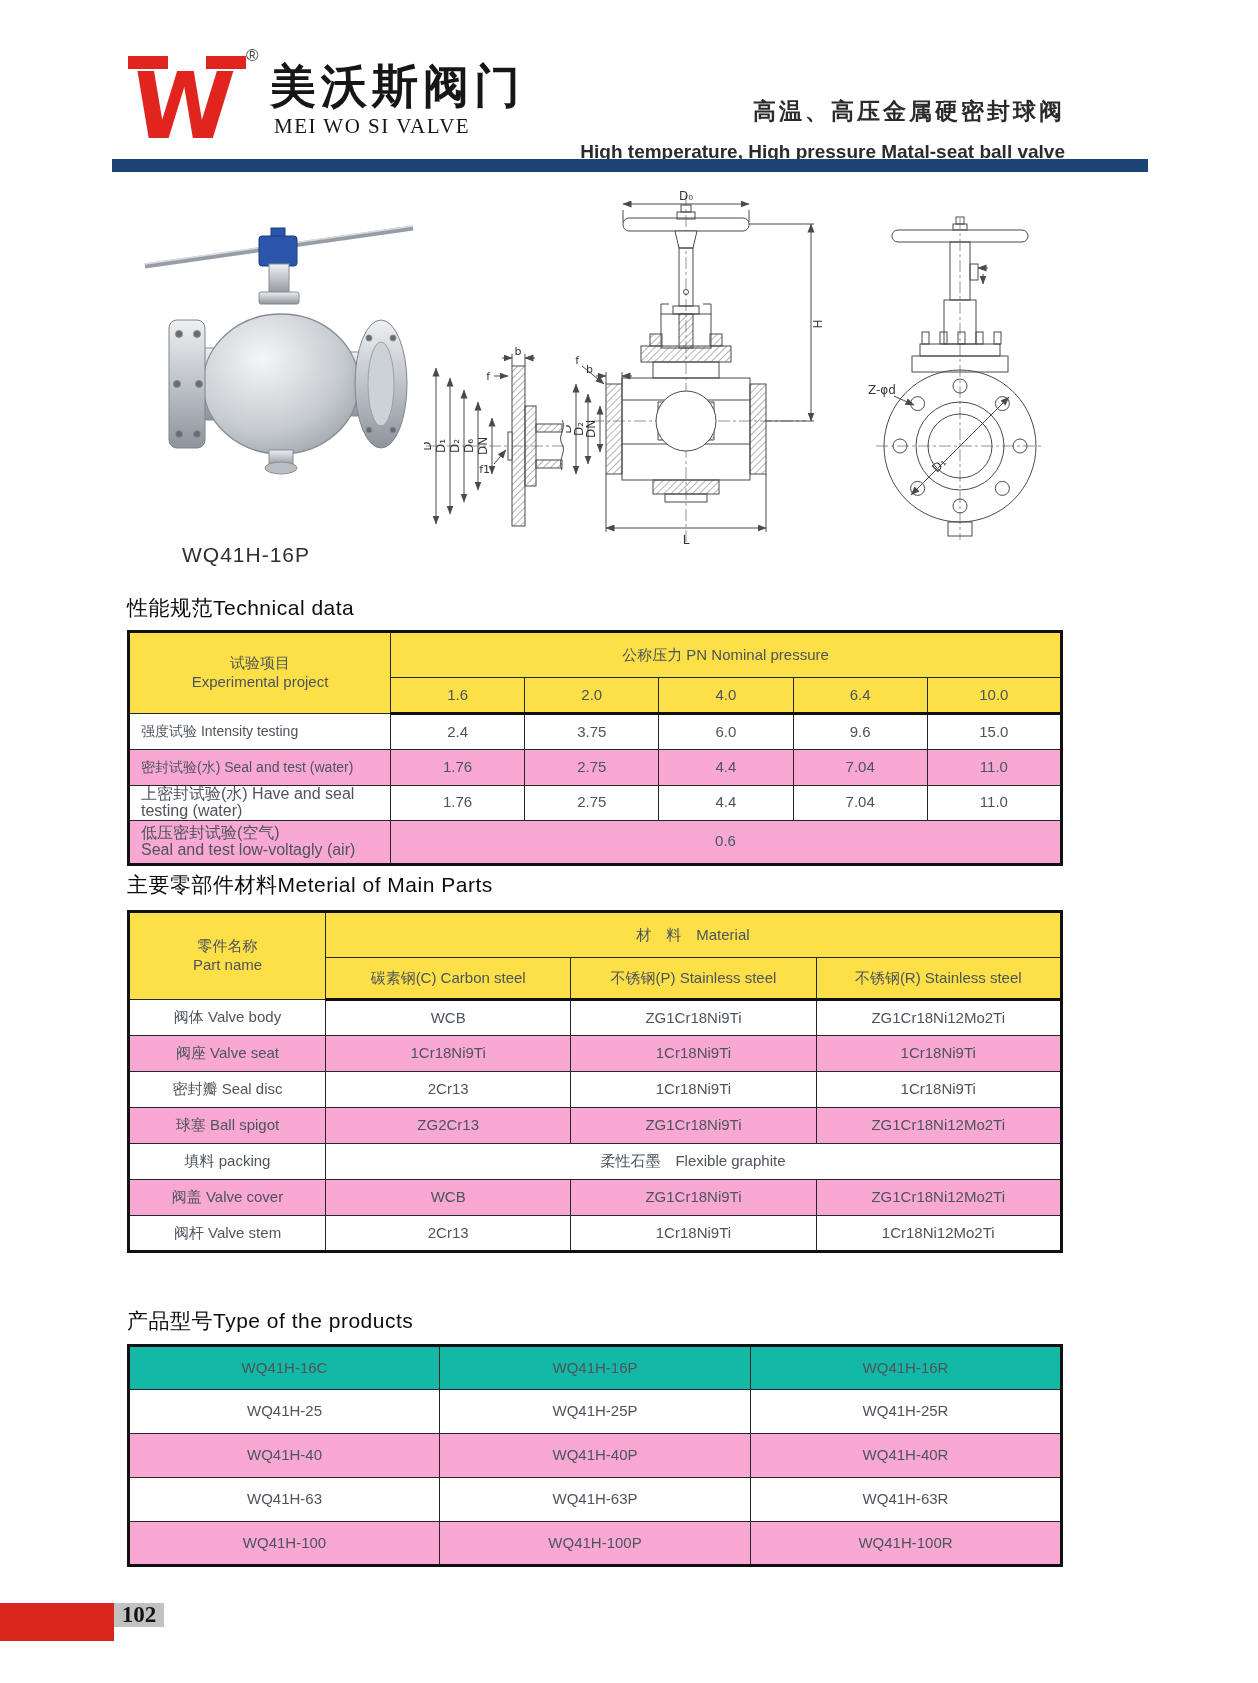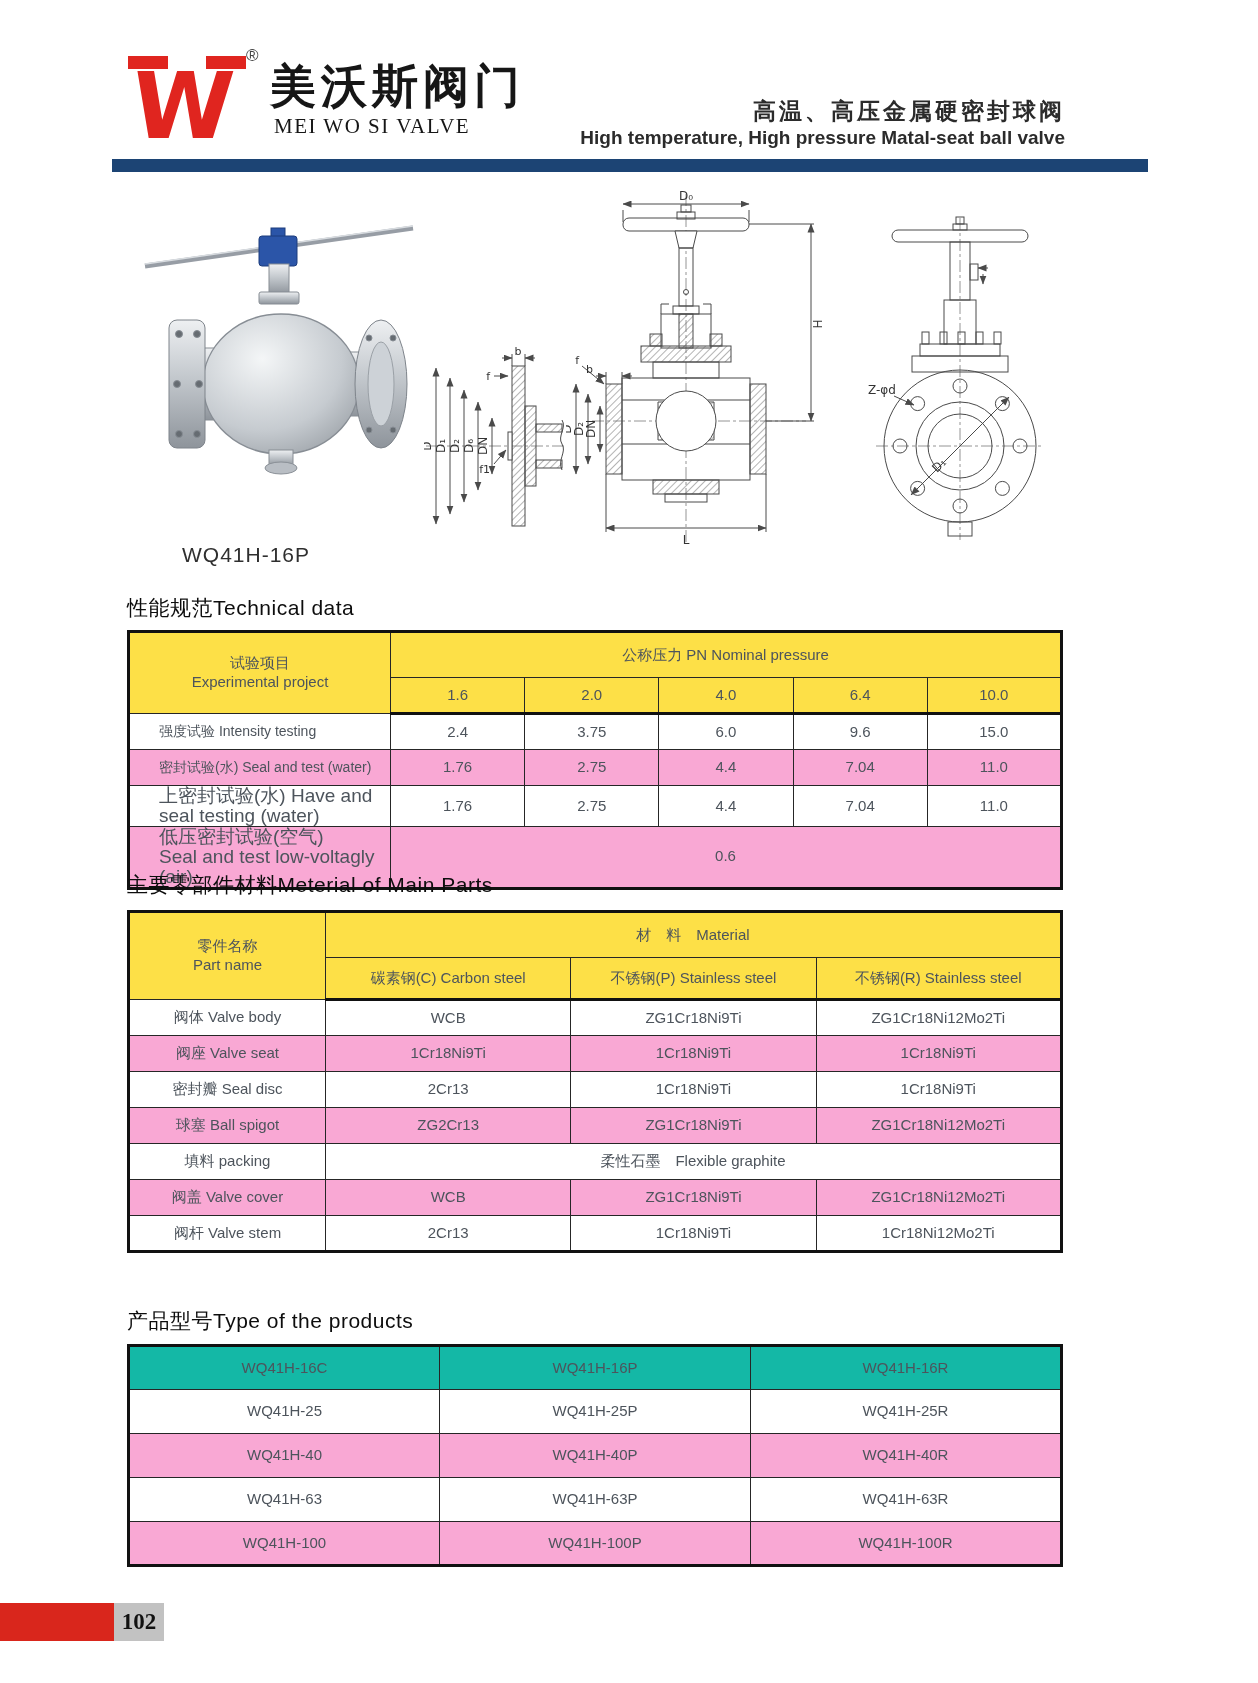"High temperature, High pressure" .title-en { margin-top: 0 -> 14px }
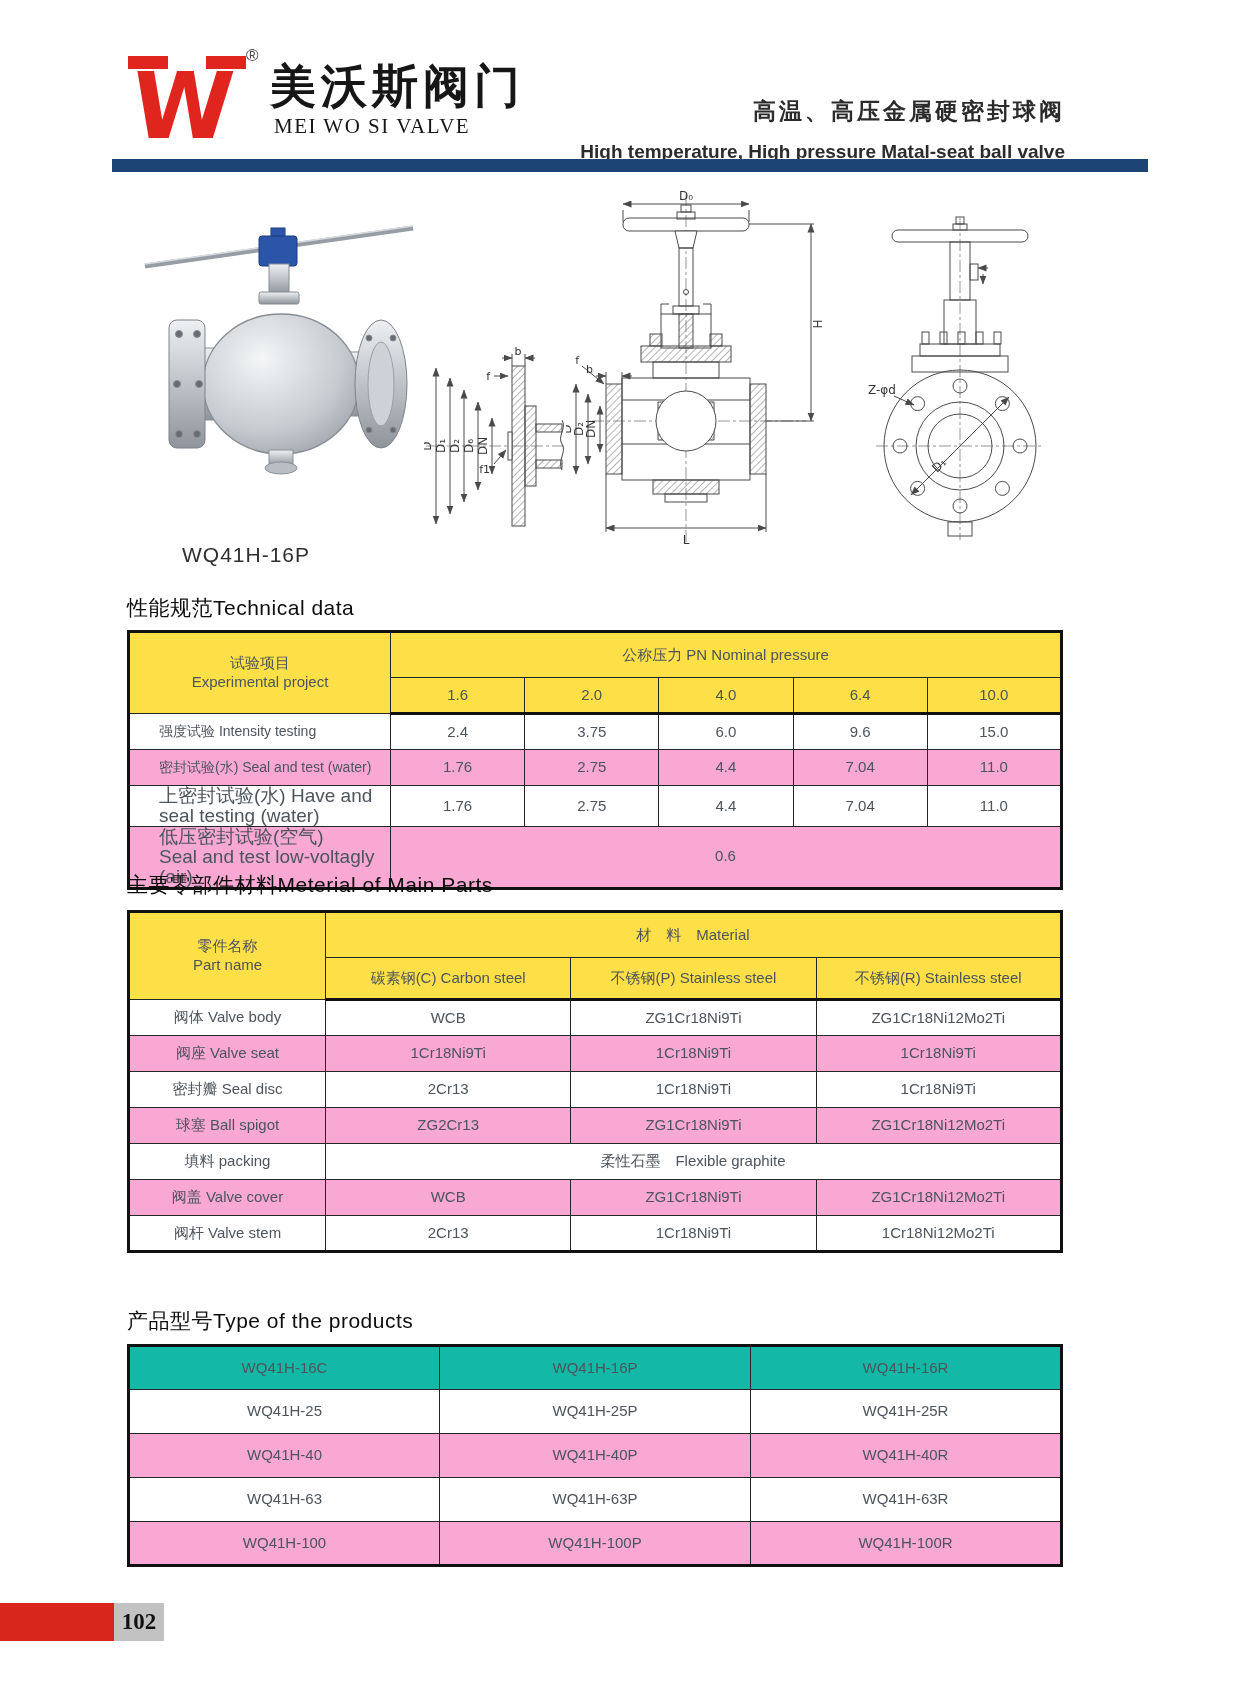"强度试验 Intensity testing" .lbl { padding-left: 29px -> 11px }
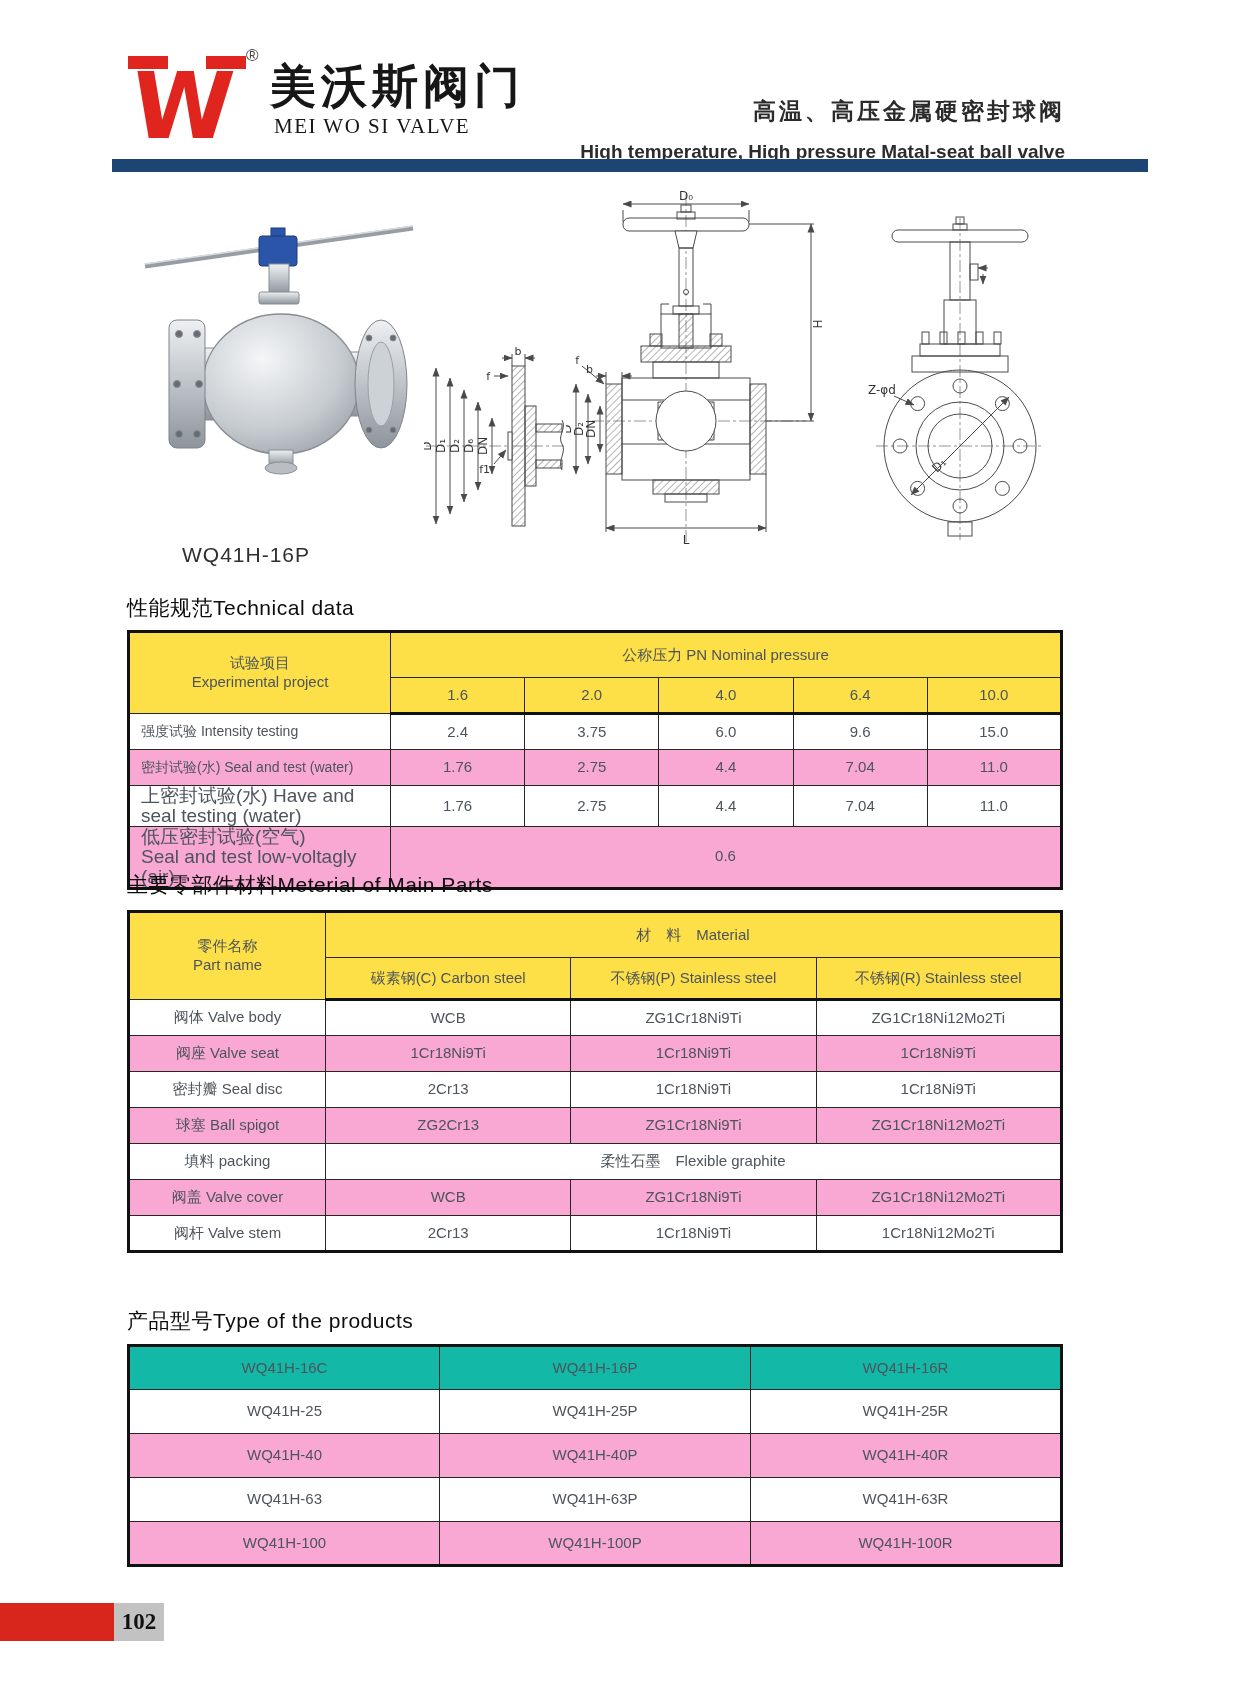"上密封试验(水) Have and seal testing" .lbl2 { font-size: 19px -> 16px }
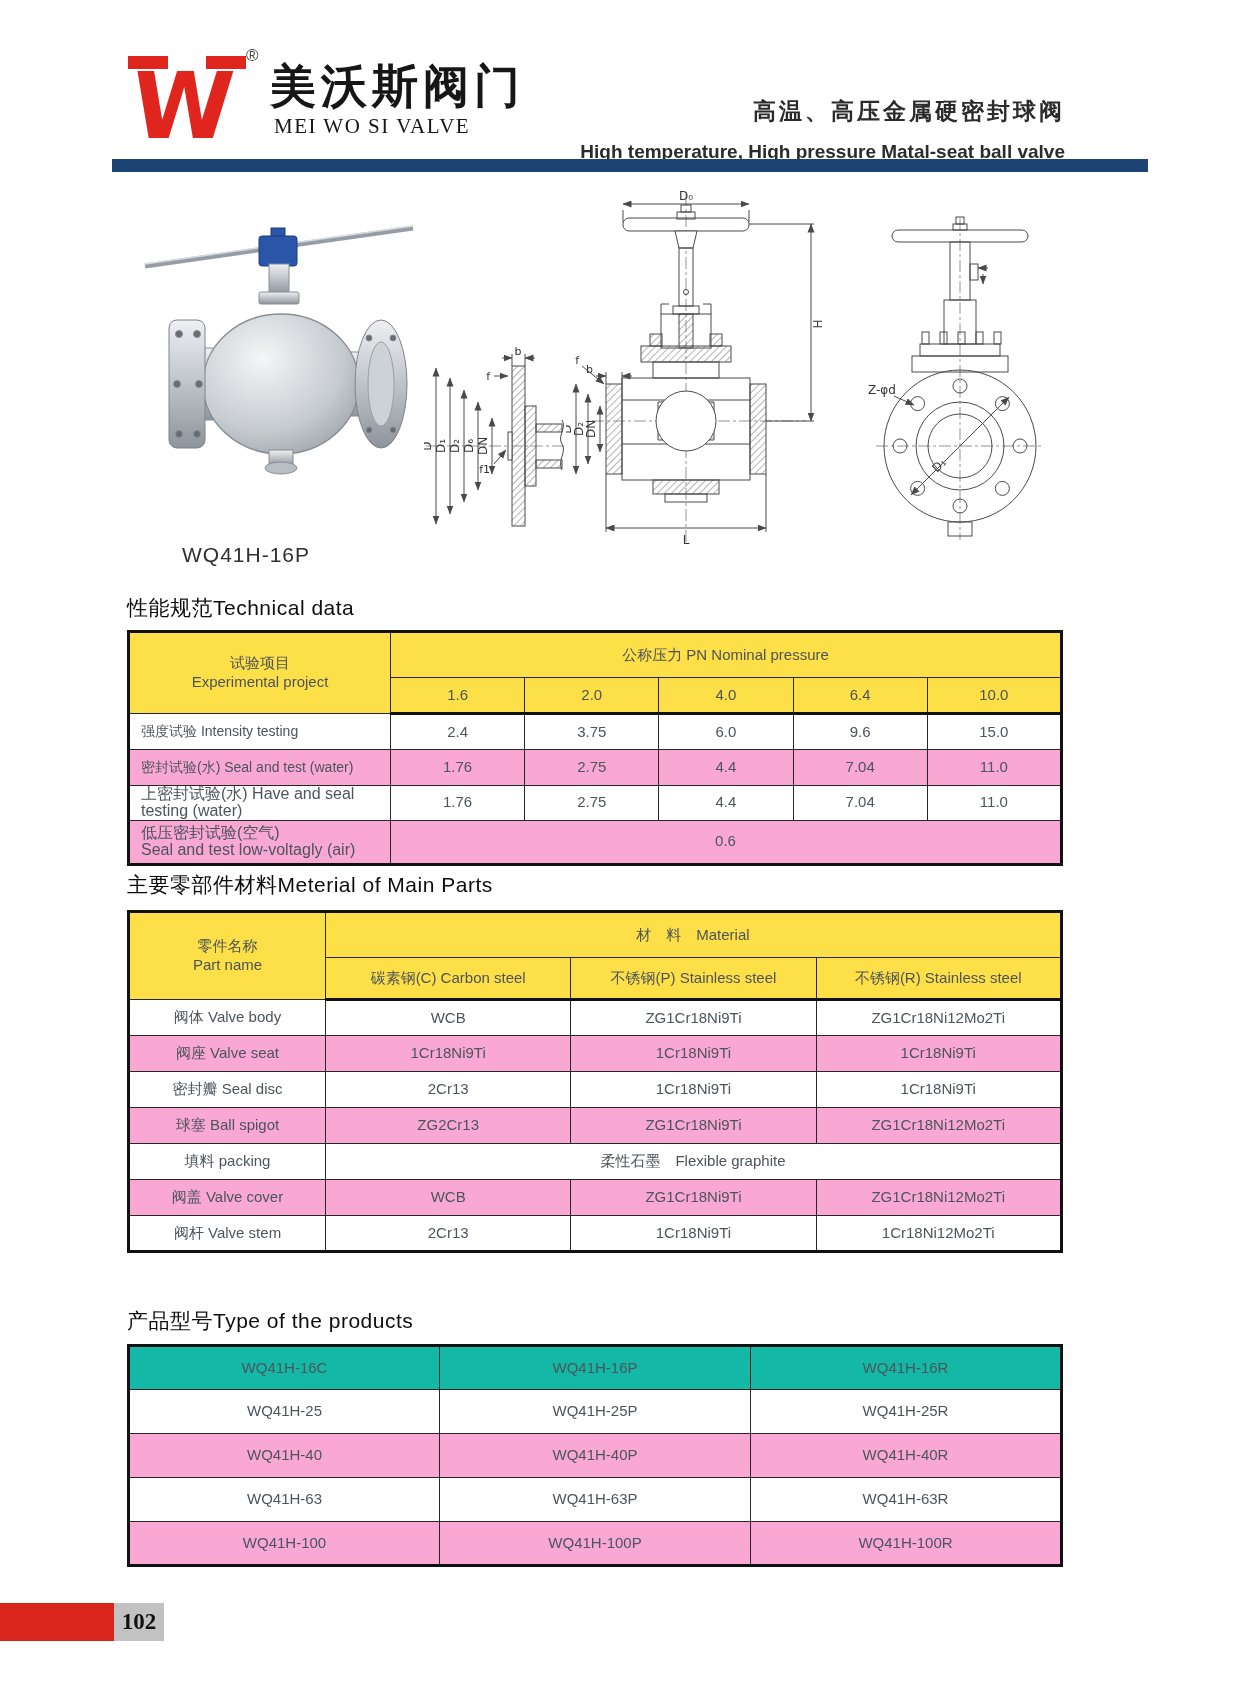"102" .foot-num { height: 38px -> 24px }
